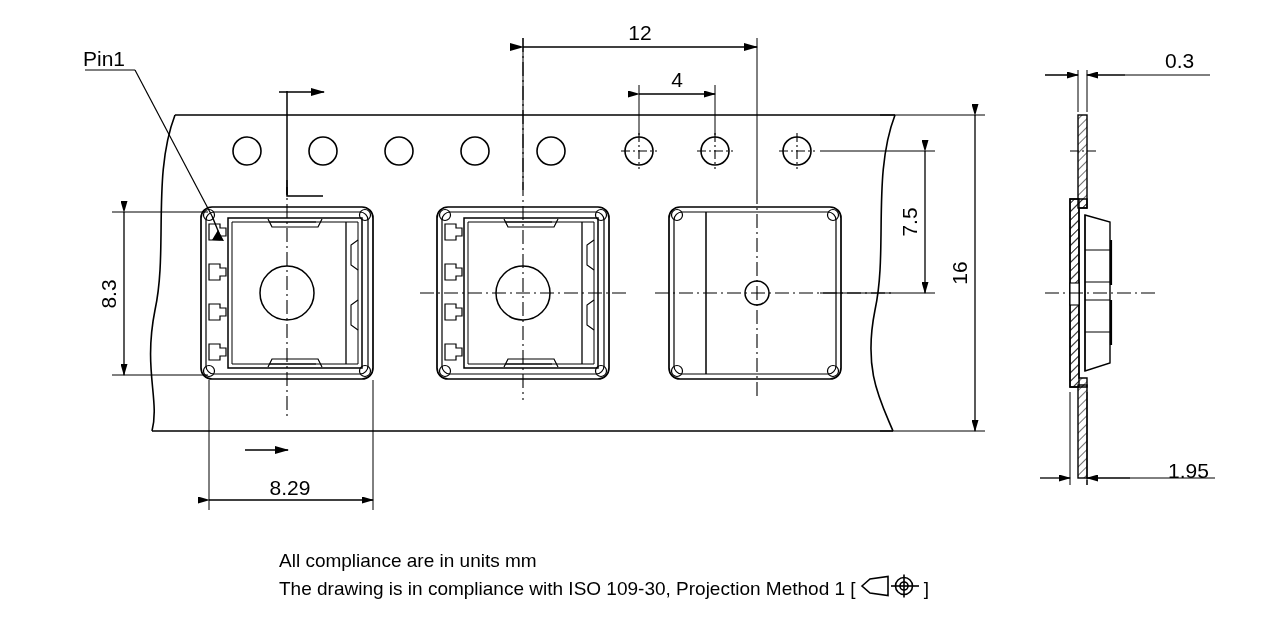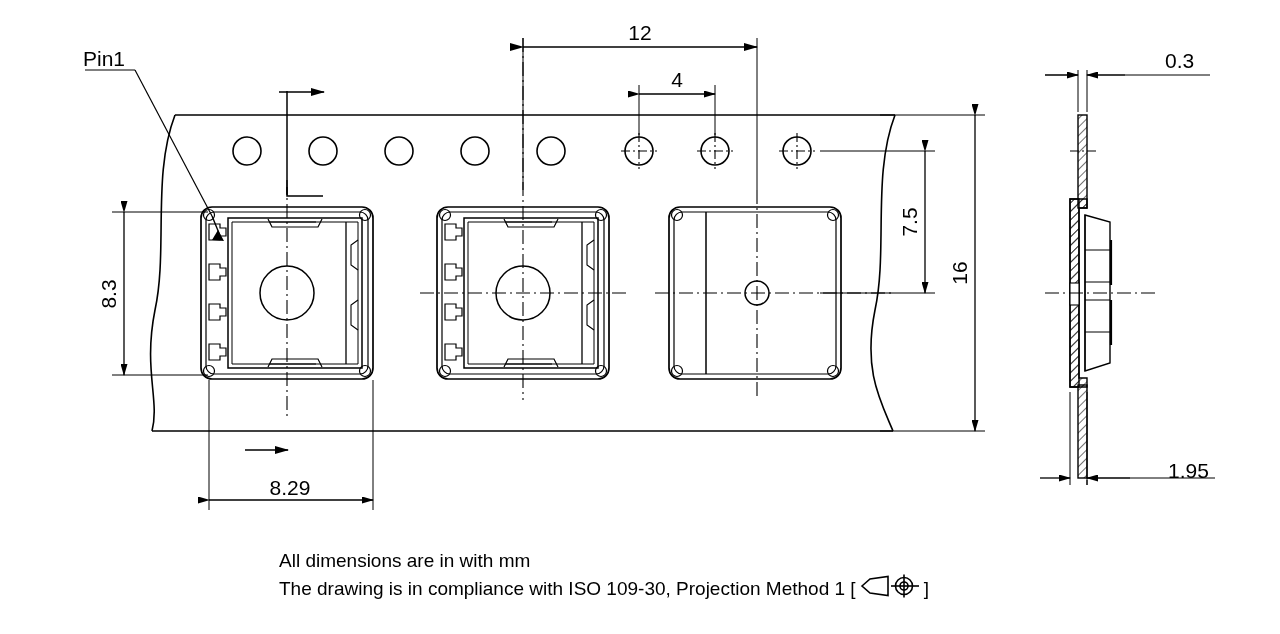"All dimensions are in with" div.note { text: dimensions are in with -> compliance are in units }
